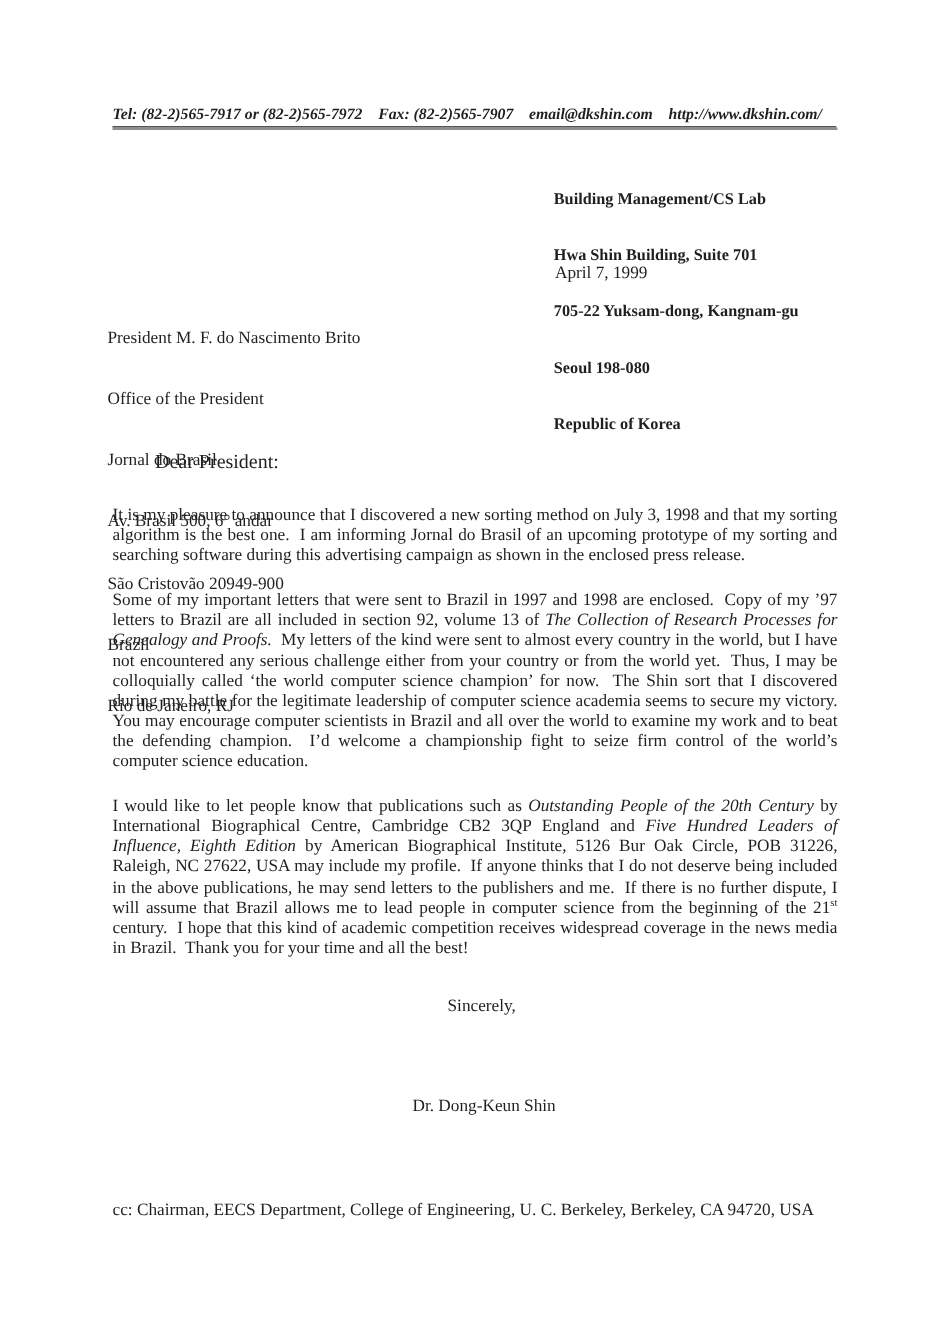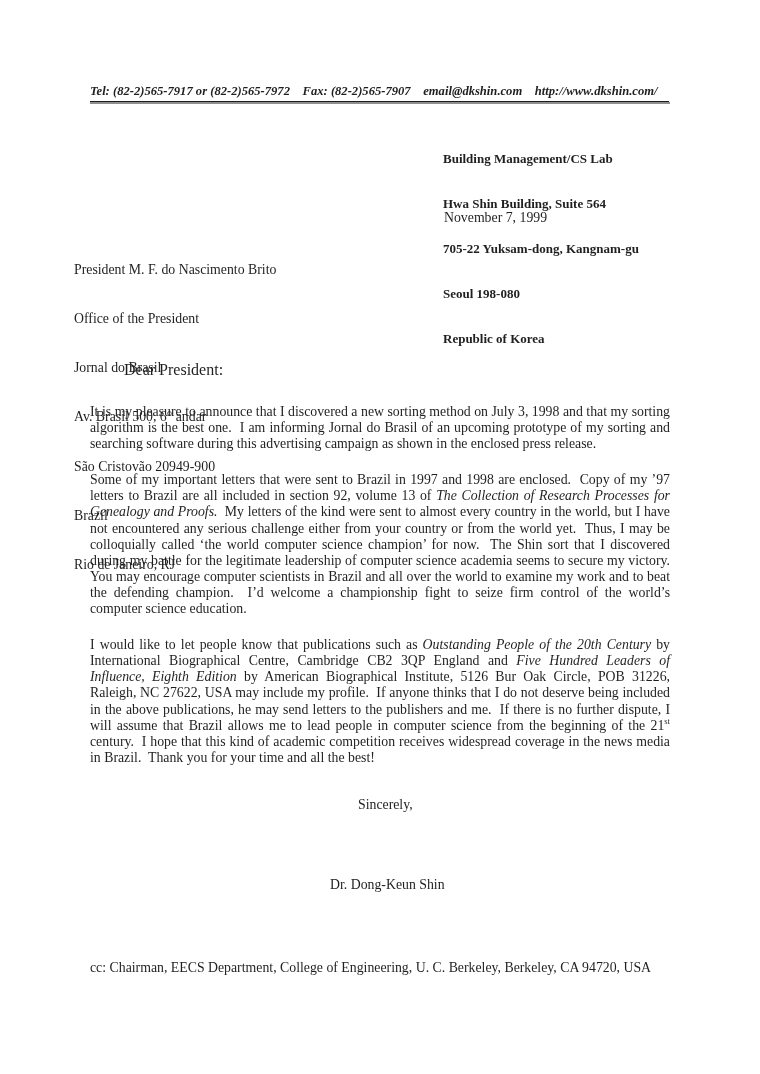"Hwa Shin Building, Suite 564" div { text: 564 -> 701 }
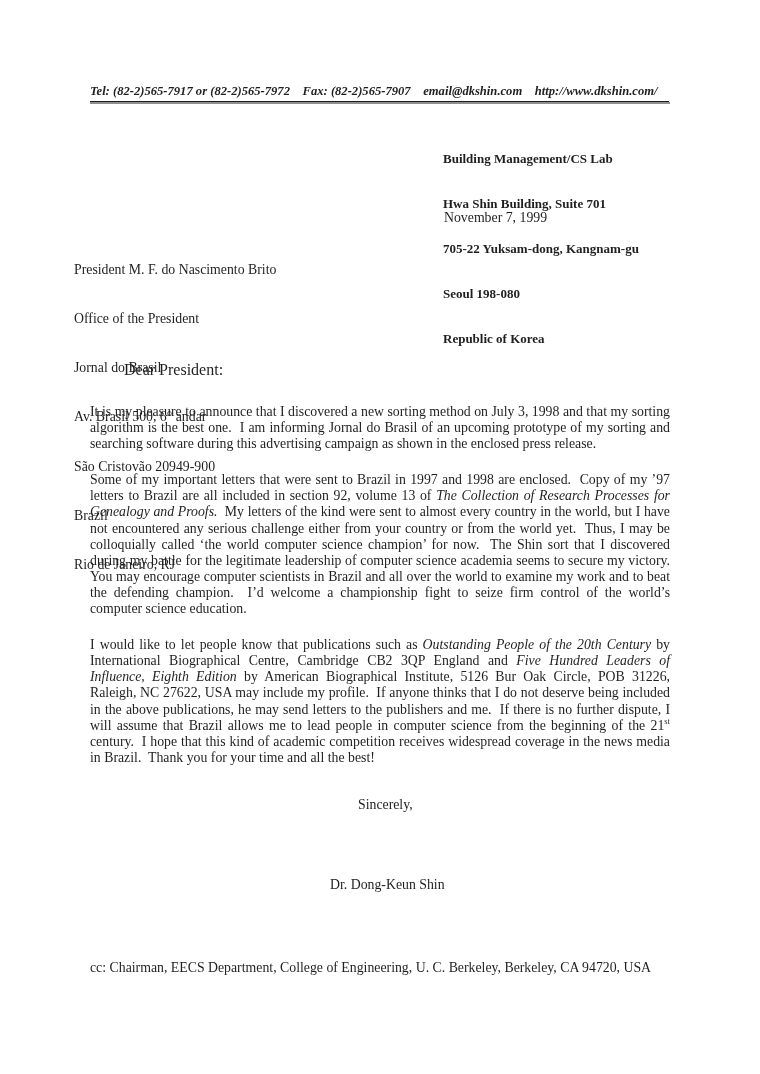"November 7, 1999" div.date { text: November -> April }
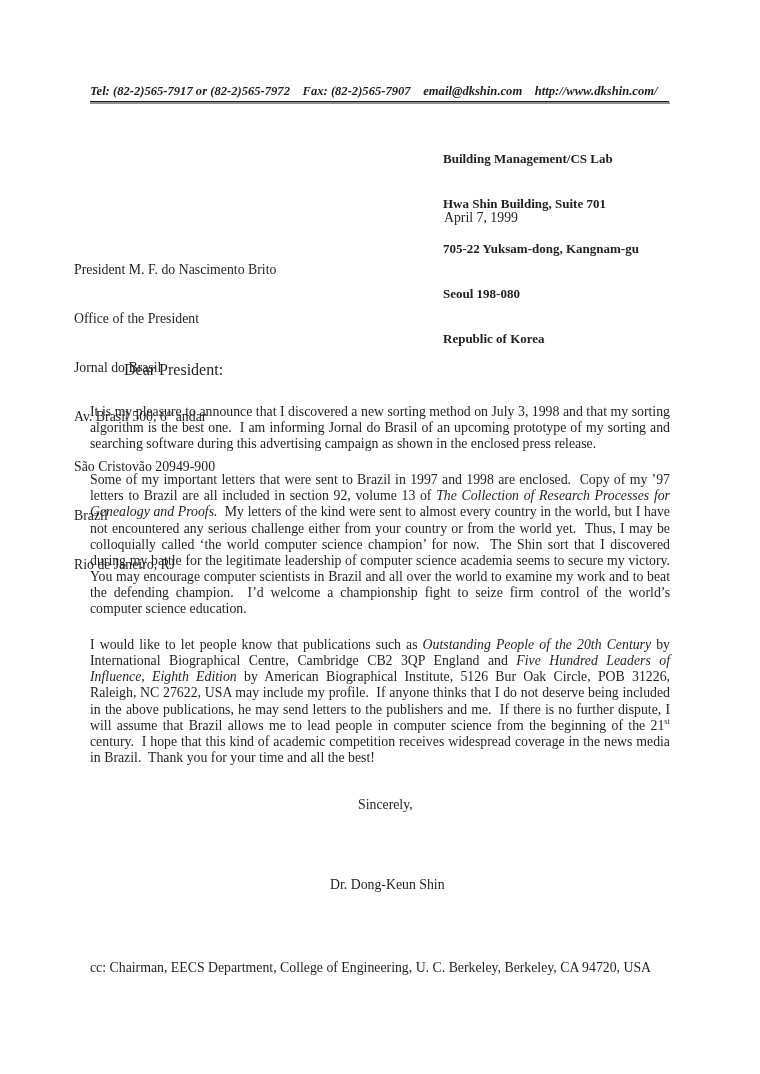"President M. F. do Nascimento" .recipient { left: 74px -> 86px }
